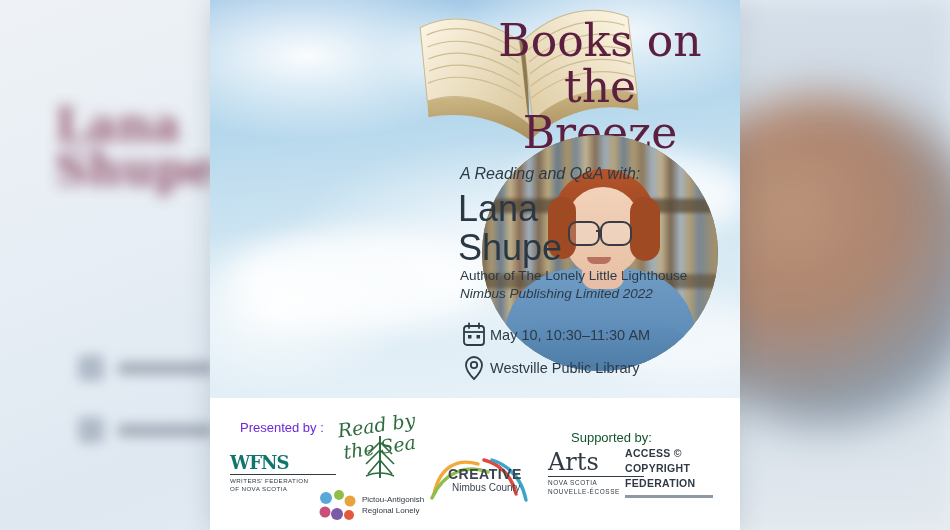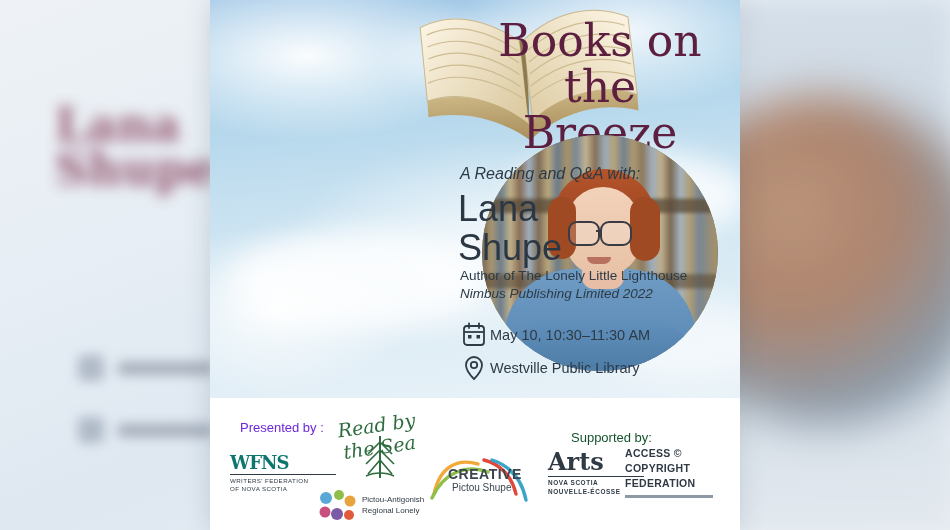"Arts" .logo-arts { font-weight: bold -> none }
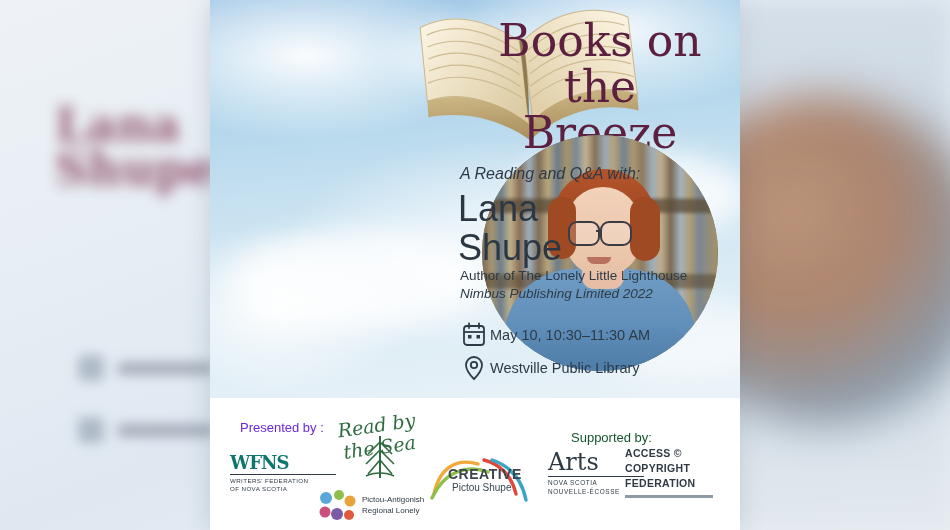"Pictou Shupe" div.word2 { text: Pictou Shupe -> Nimbus County }
